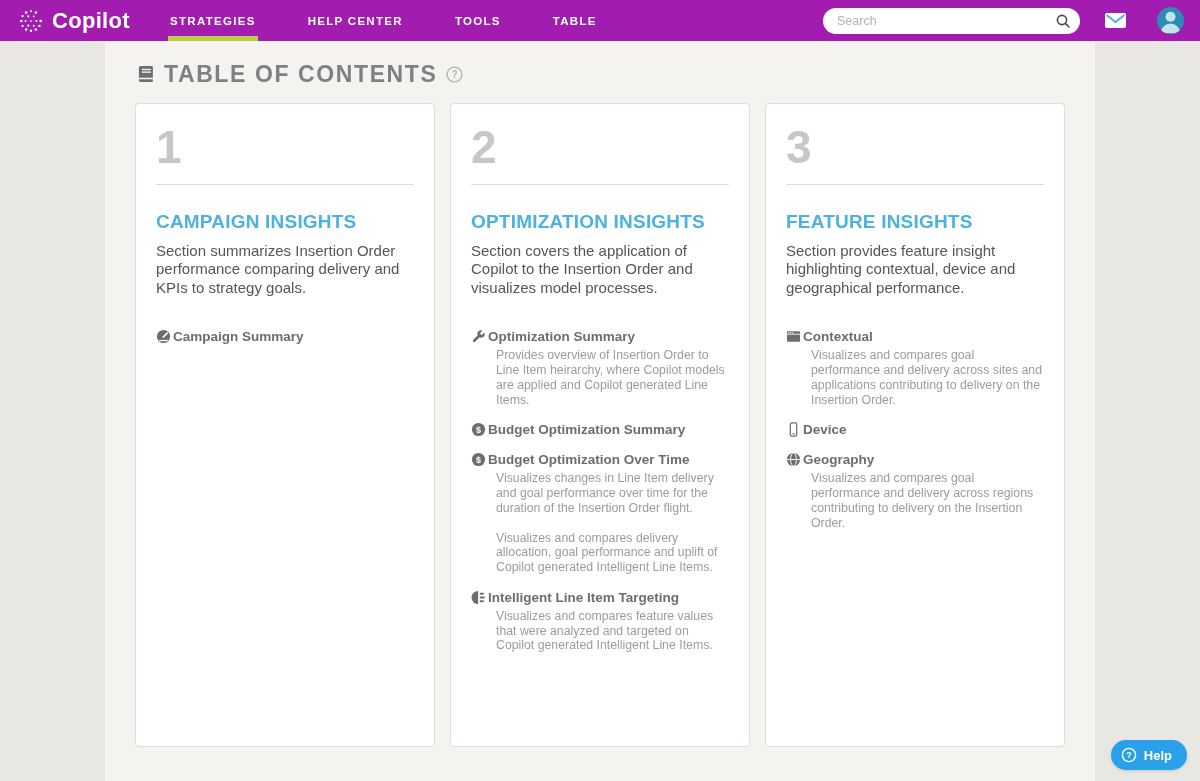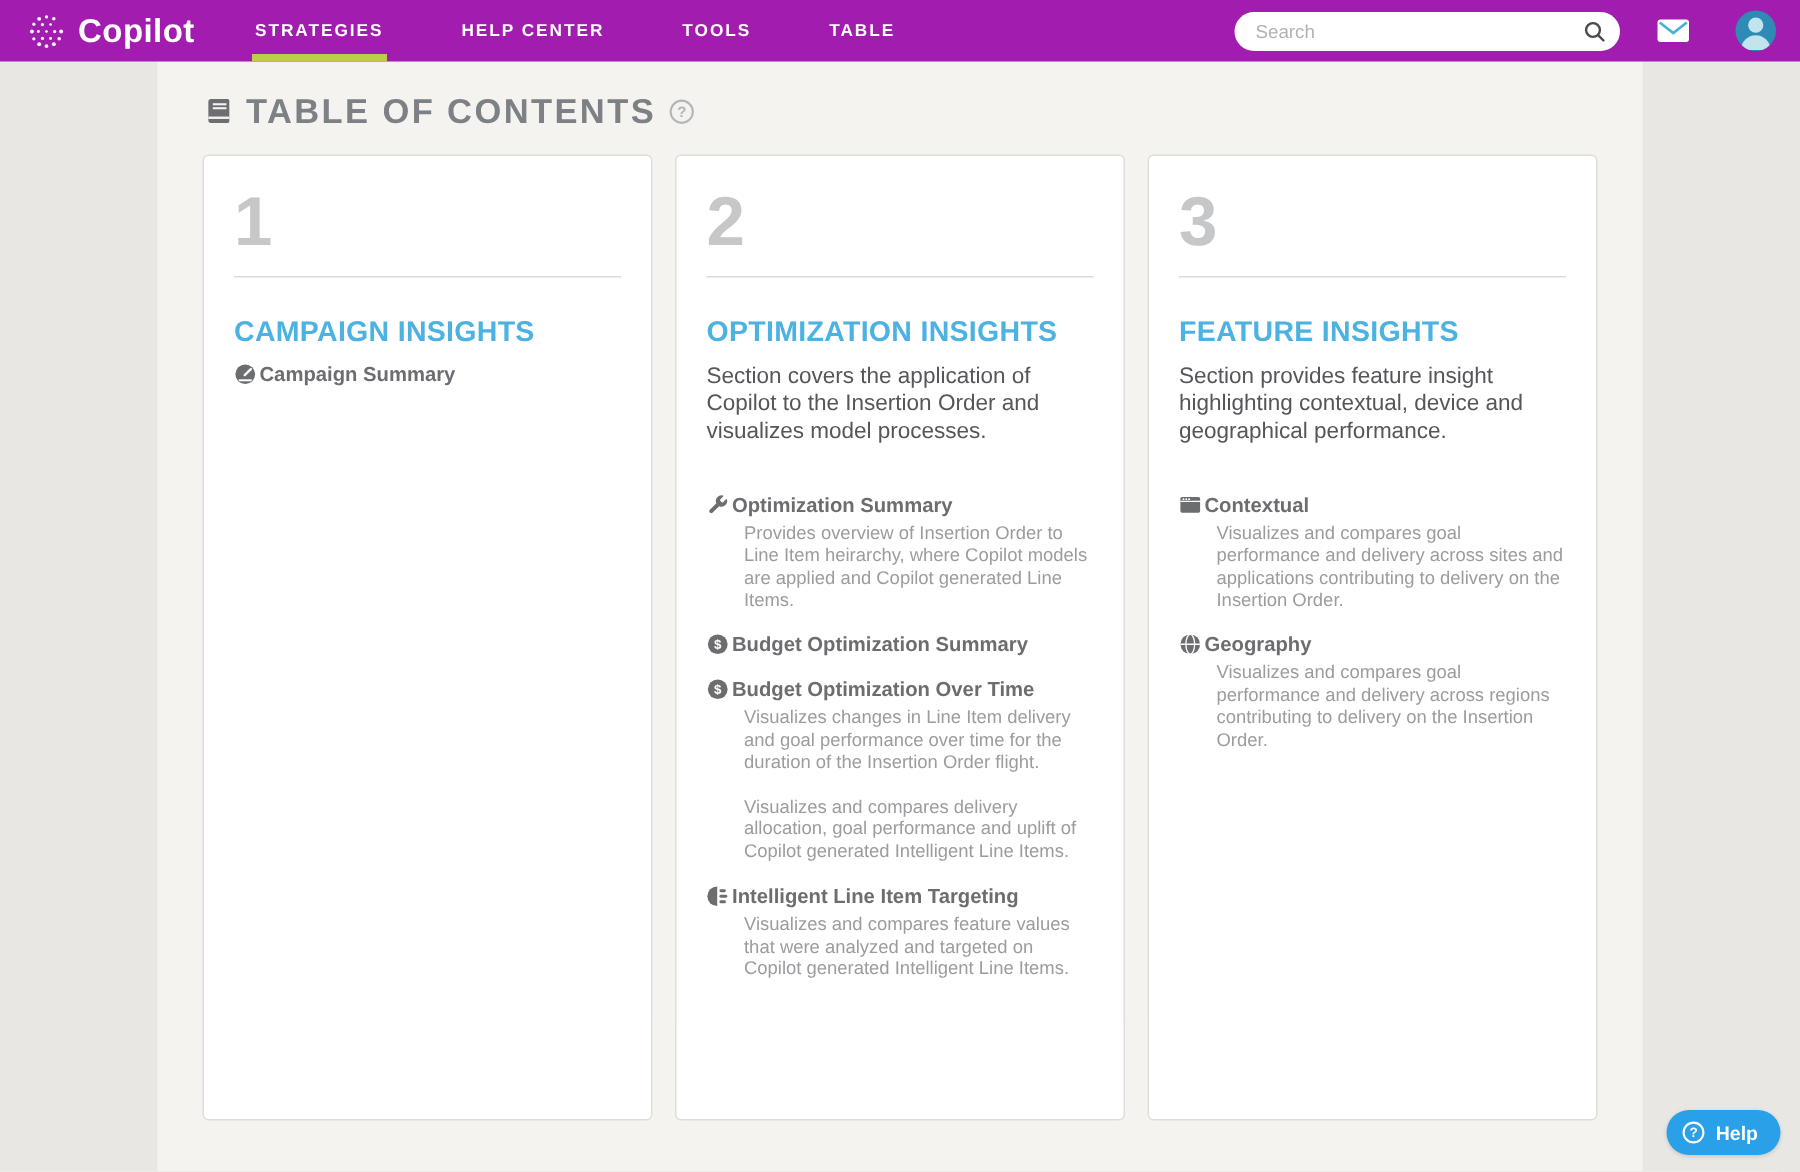"Section summarizes Insertion Order" p.card-desc { html: none -> <p>Section summarizes Insertion Order performance comparing delivery and KPIs to strategy goals.</p> }
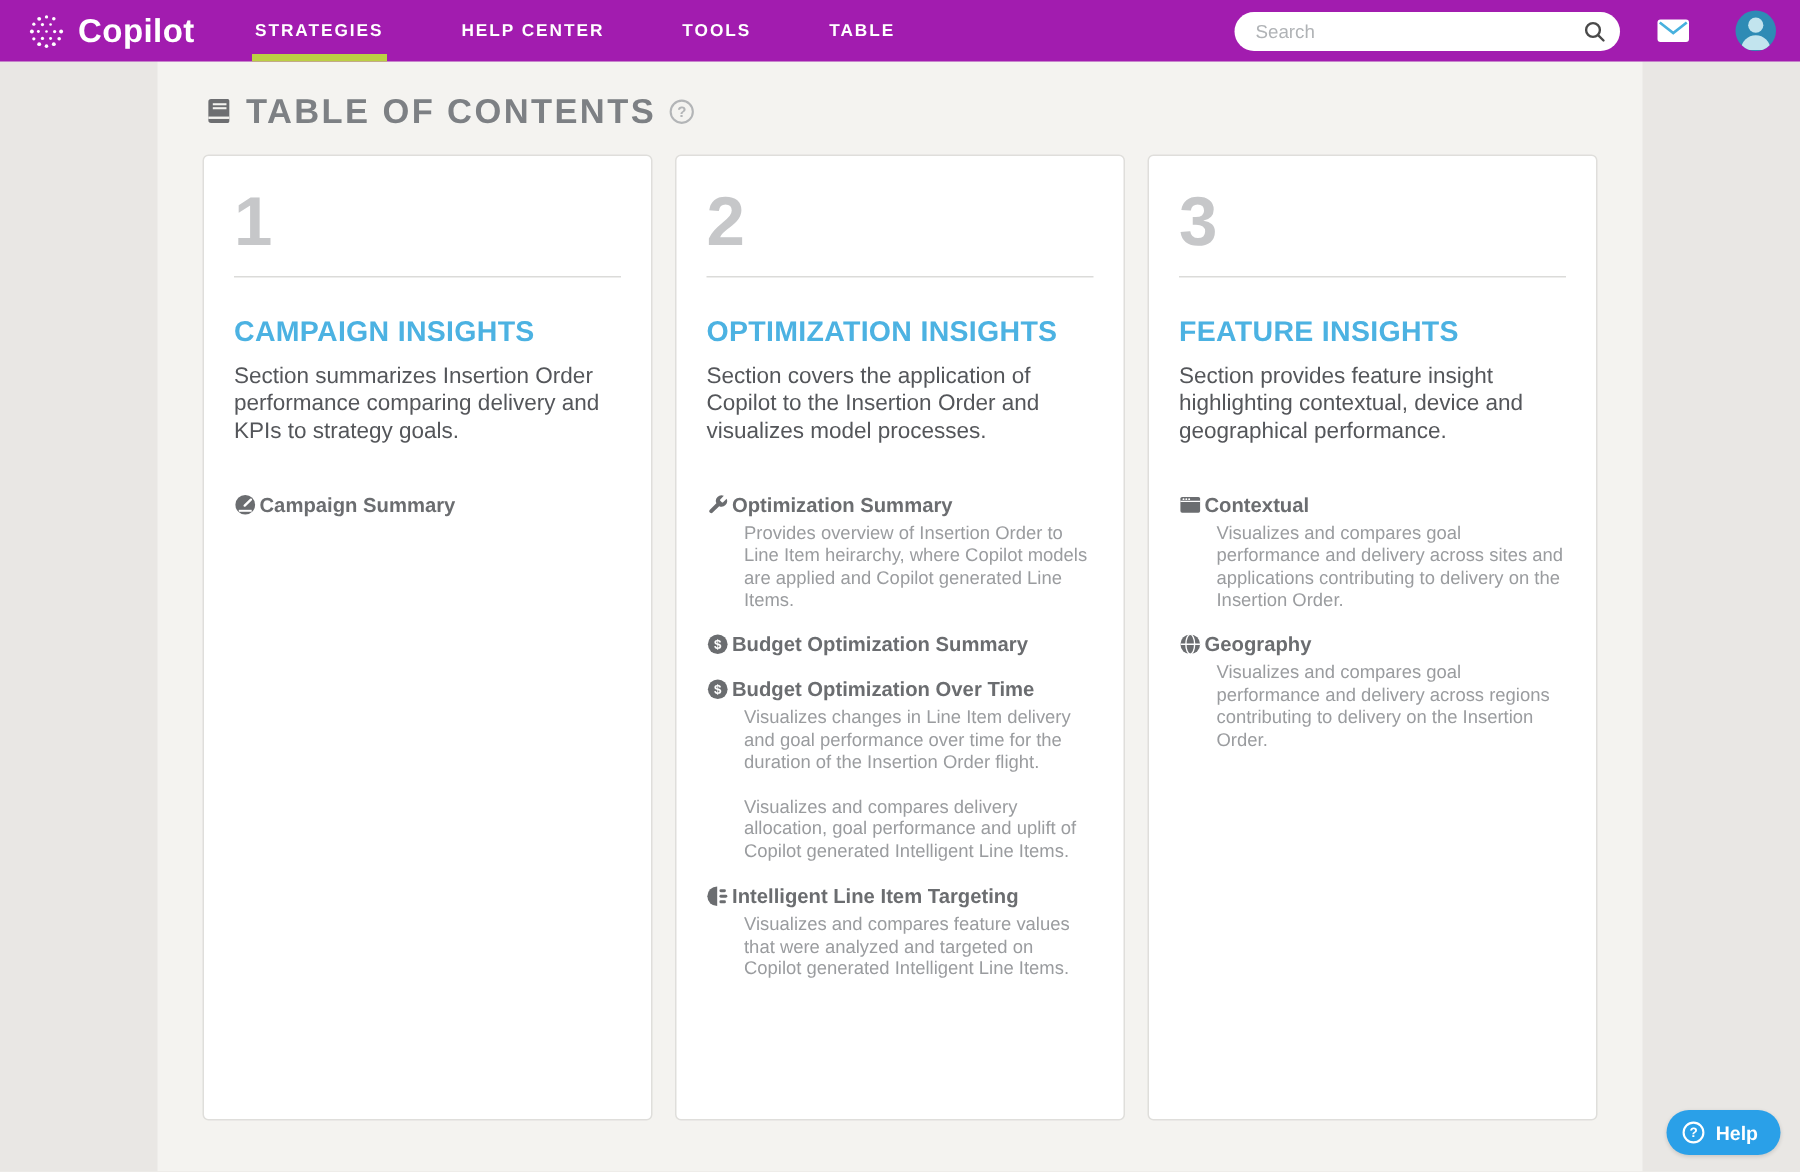"Device" div.toc-item-head { html: none -> <div> <svg> <rect></rect> <line></line> </svg> <span>Device</span> </div> }
